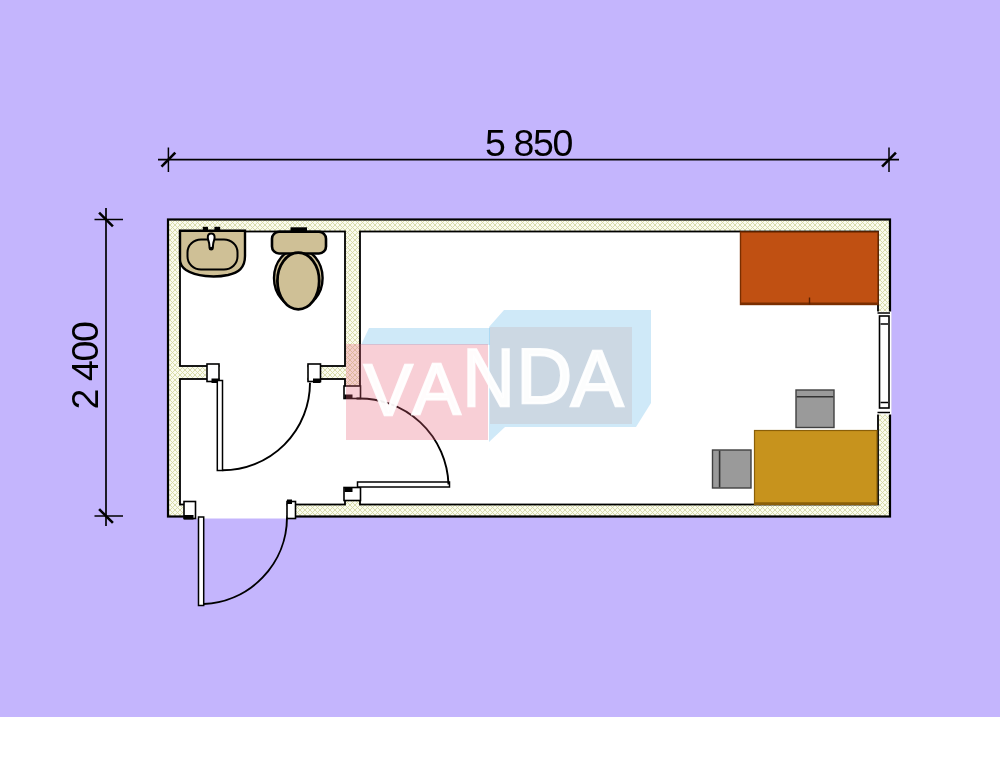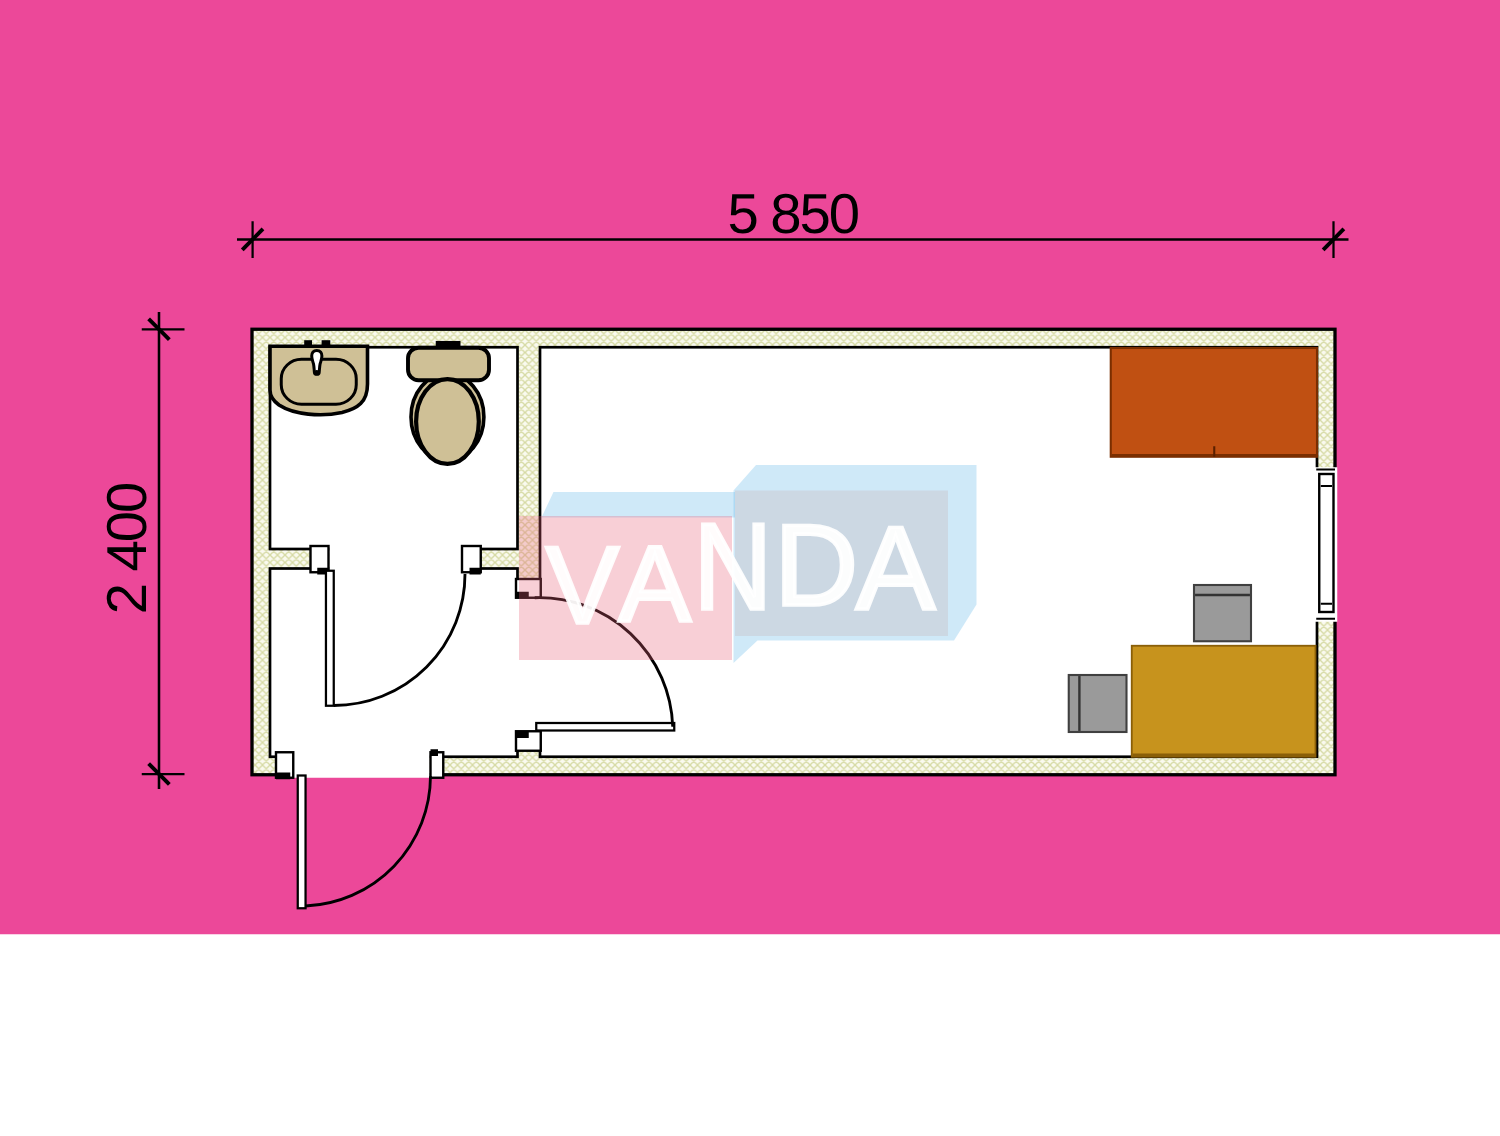"5 850" .page { background: #ec4899 -> #c4b5fd; height: 623px -> 717px }
